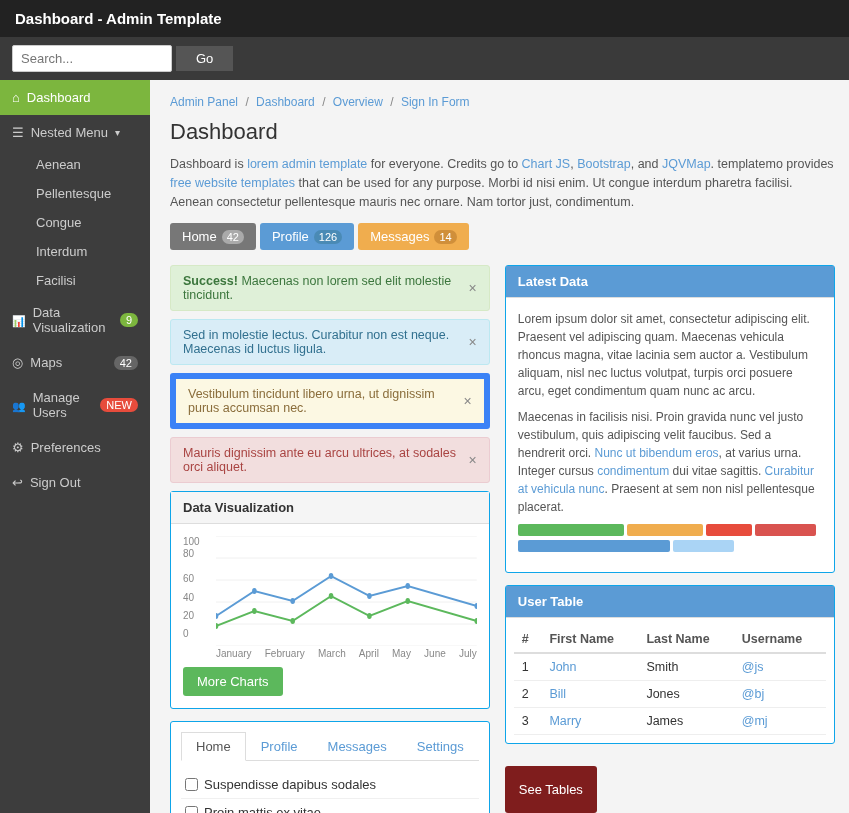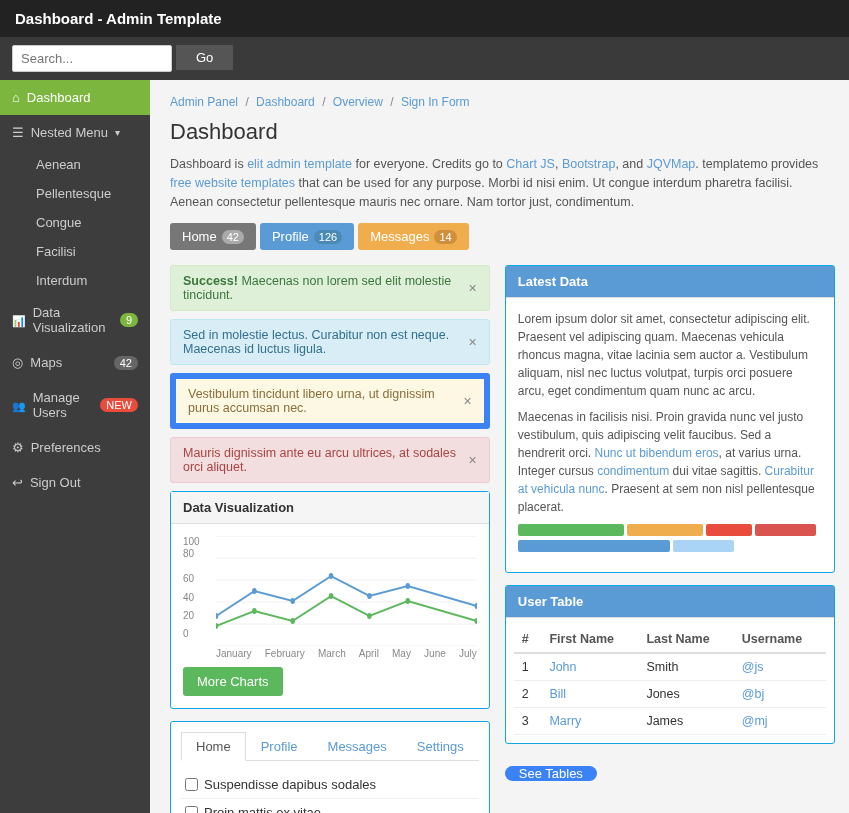"Search..." #searchbar { align-items: flex-start -> center }
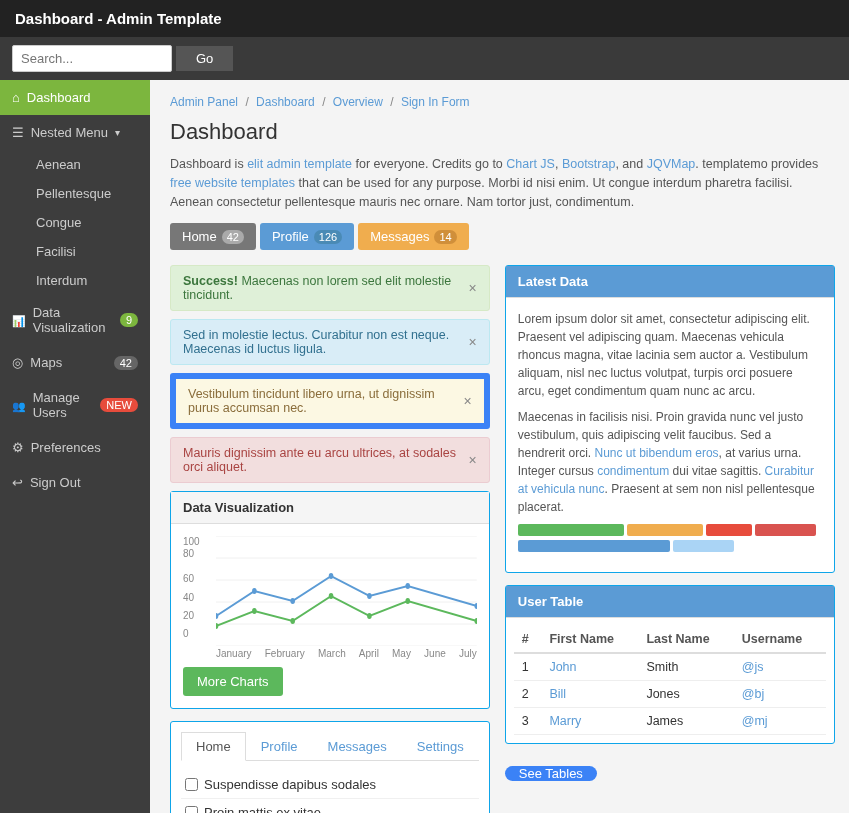"elit admin template" a { text: elit -> lorem }
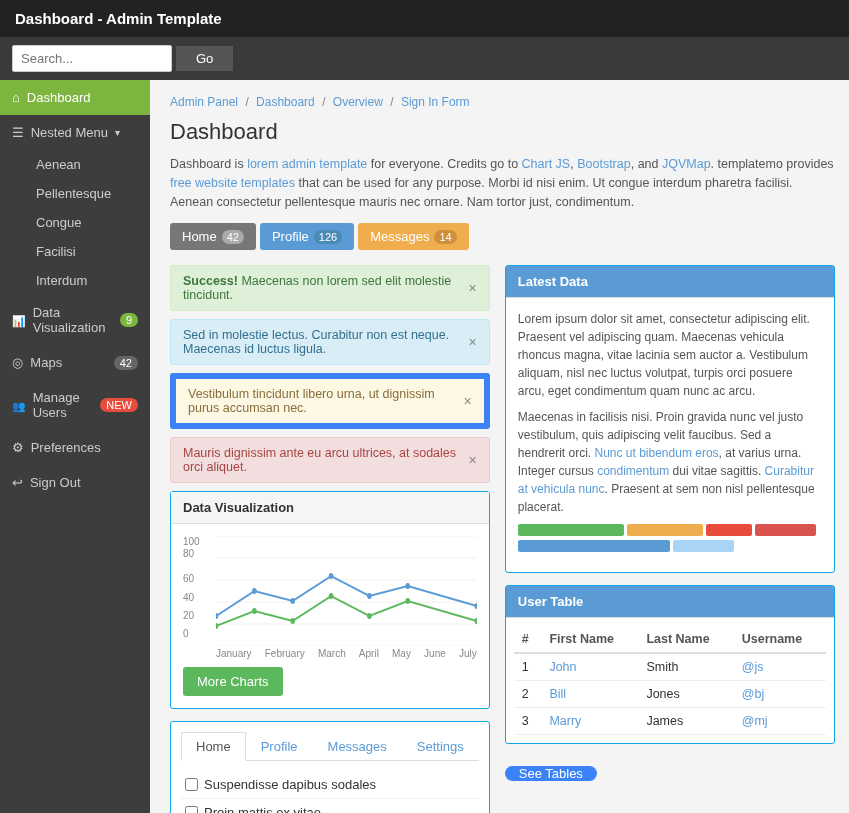"Facilisi" div.sidebar-item { order: before "Interdum" -> after "Interdum" }
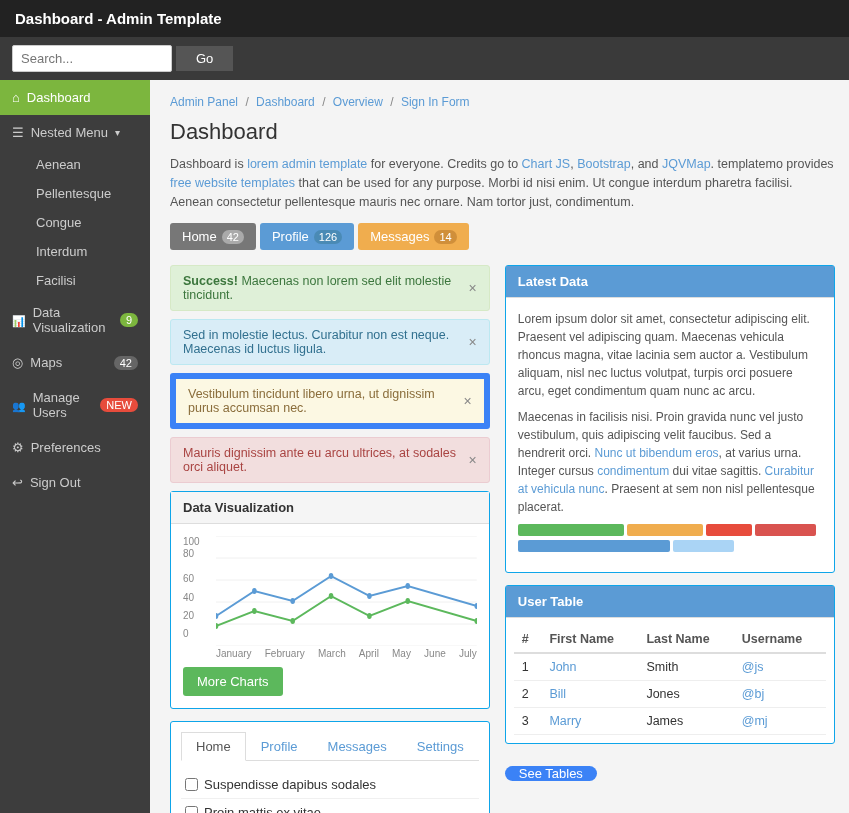"See Tables" .see-tables-btn { background: #3b82f6 -> #7f1d1d; border-radius: 12px -> 3px; padding: 0 14px -> 16px 14px }
